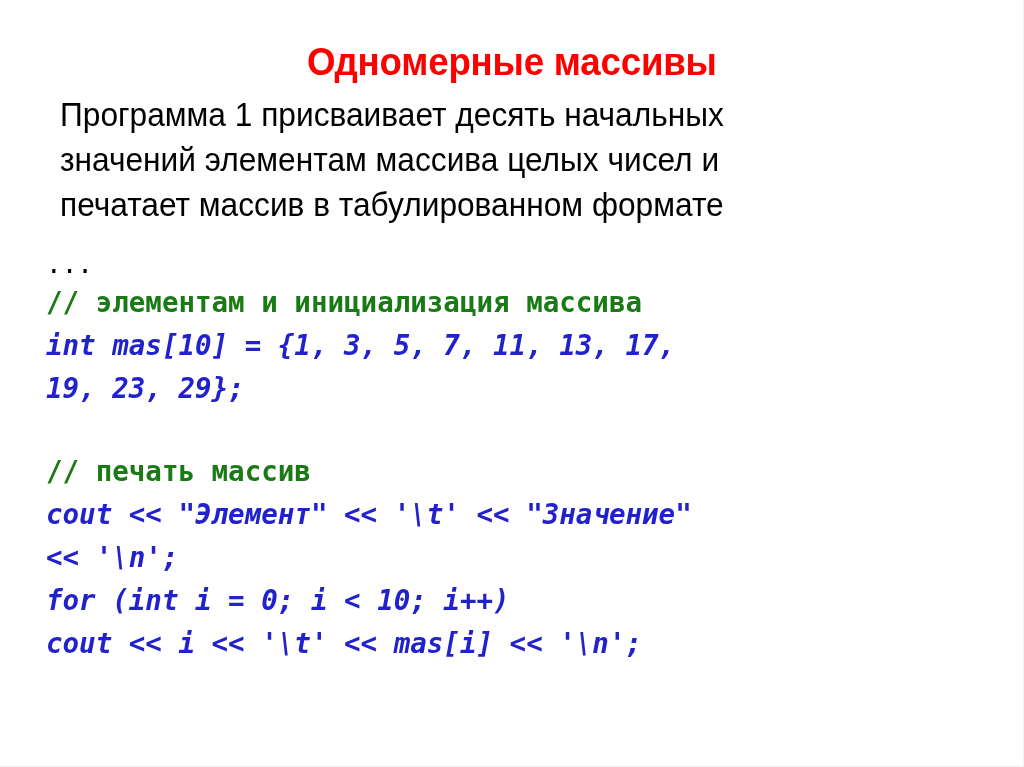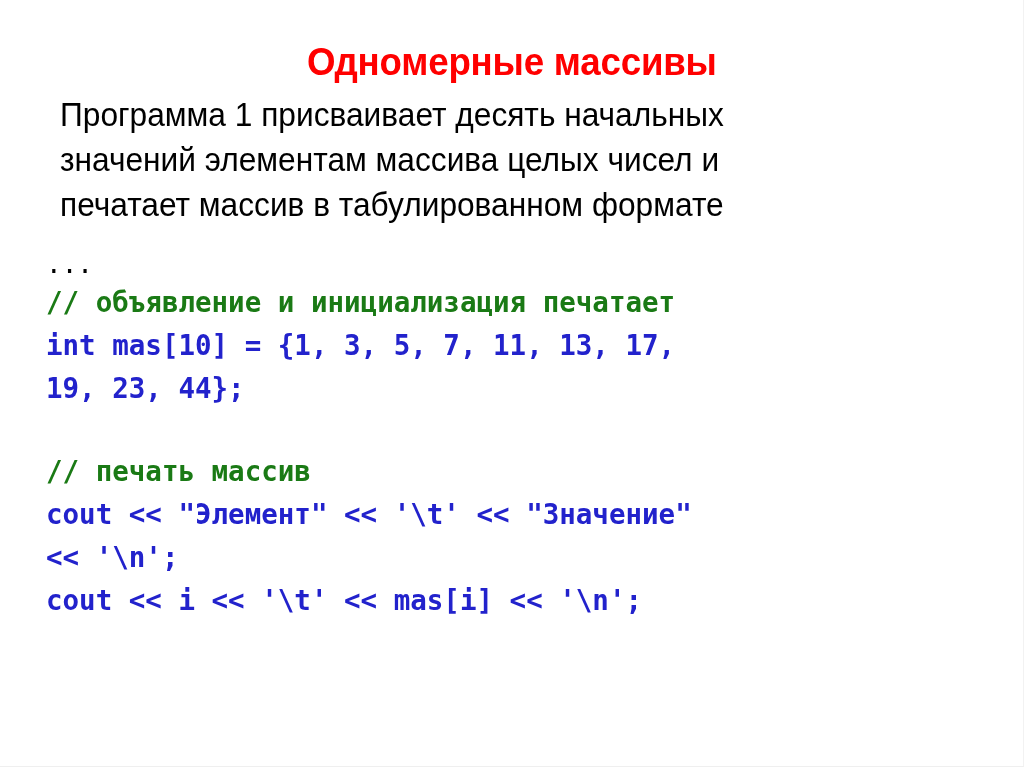"// объявление и инициализация печатает" div.code-line { text: объявление и инициализация печатает -> элементам и инициализация массива }
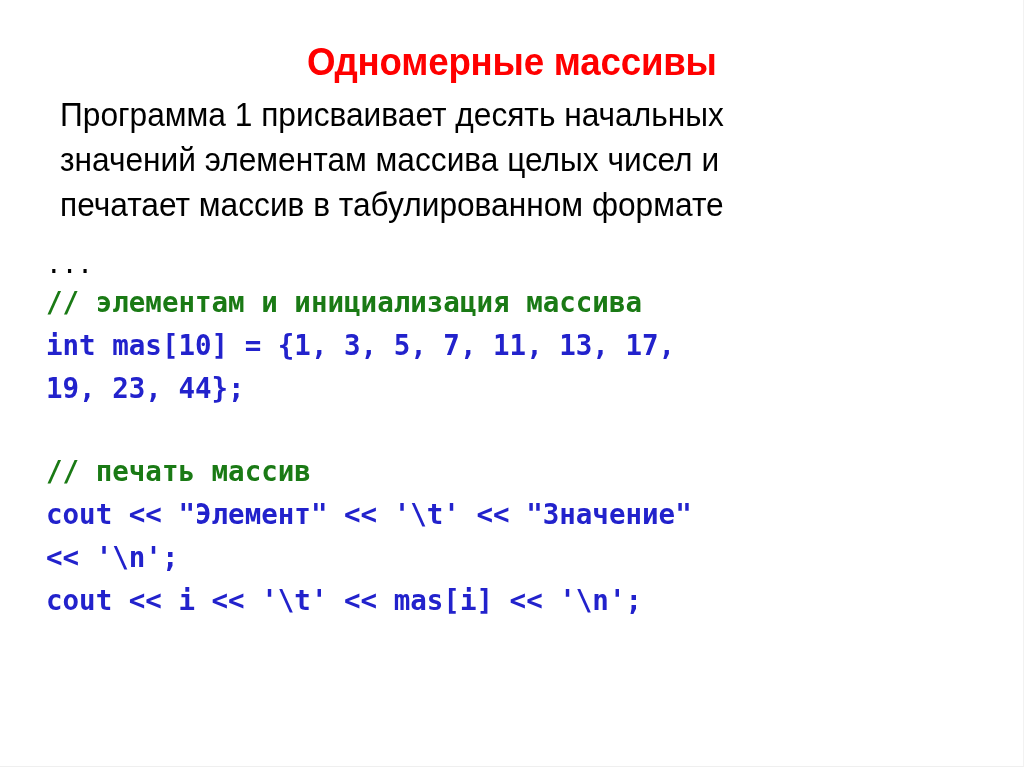"int mas[10] = {1, 3," .code-line.stmt { font-style: none -> italic }
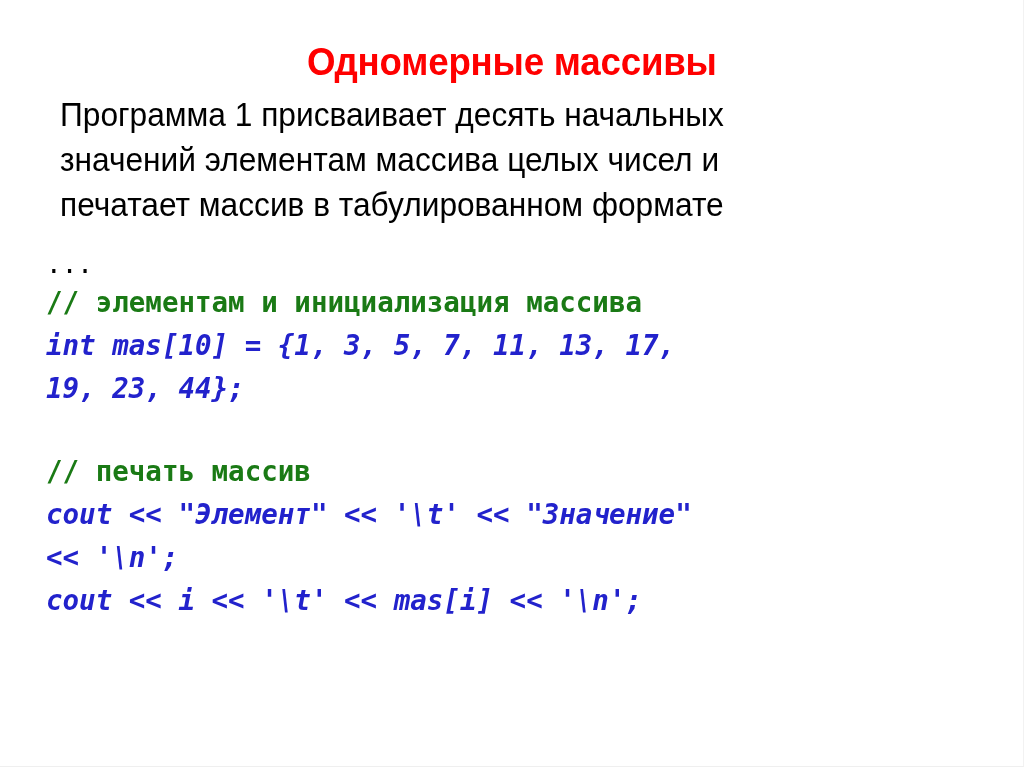"19, 23, 44};" div.code-line { text: 44 -> 29 }
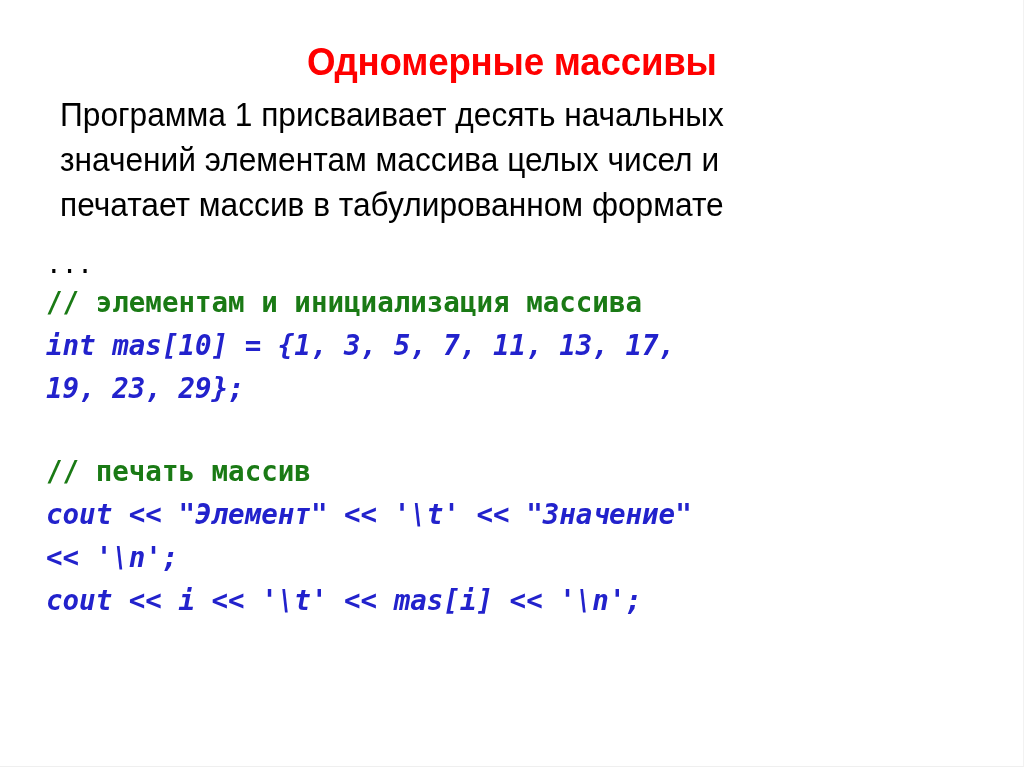"for (int i = 0;" div.code-line { html: none -> <div>for (int i = 0; i &lt; 10; i++)</div> }
